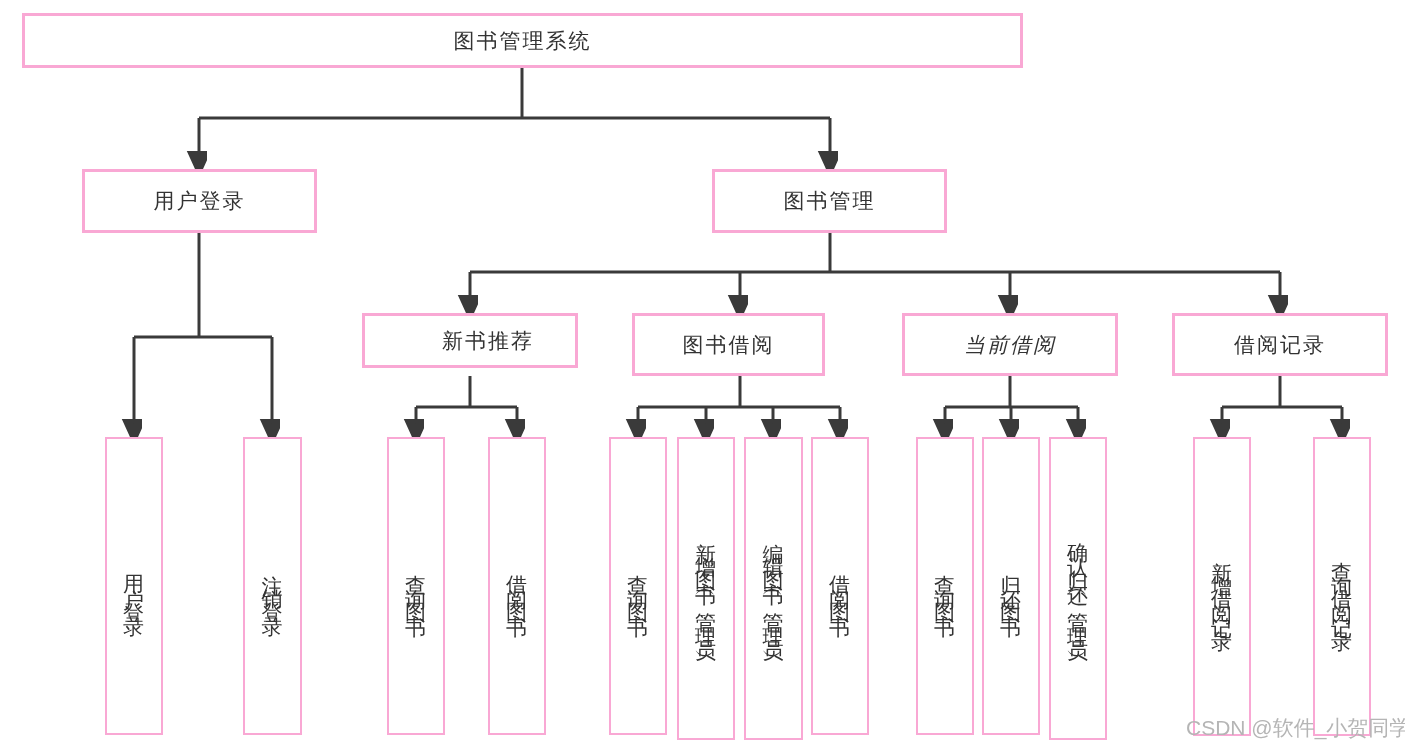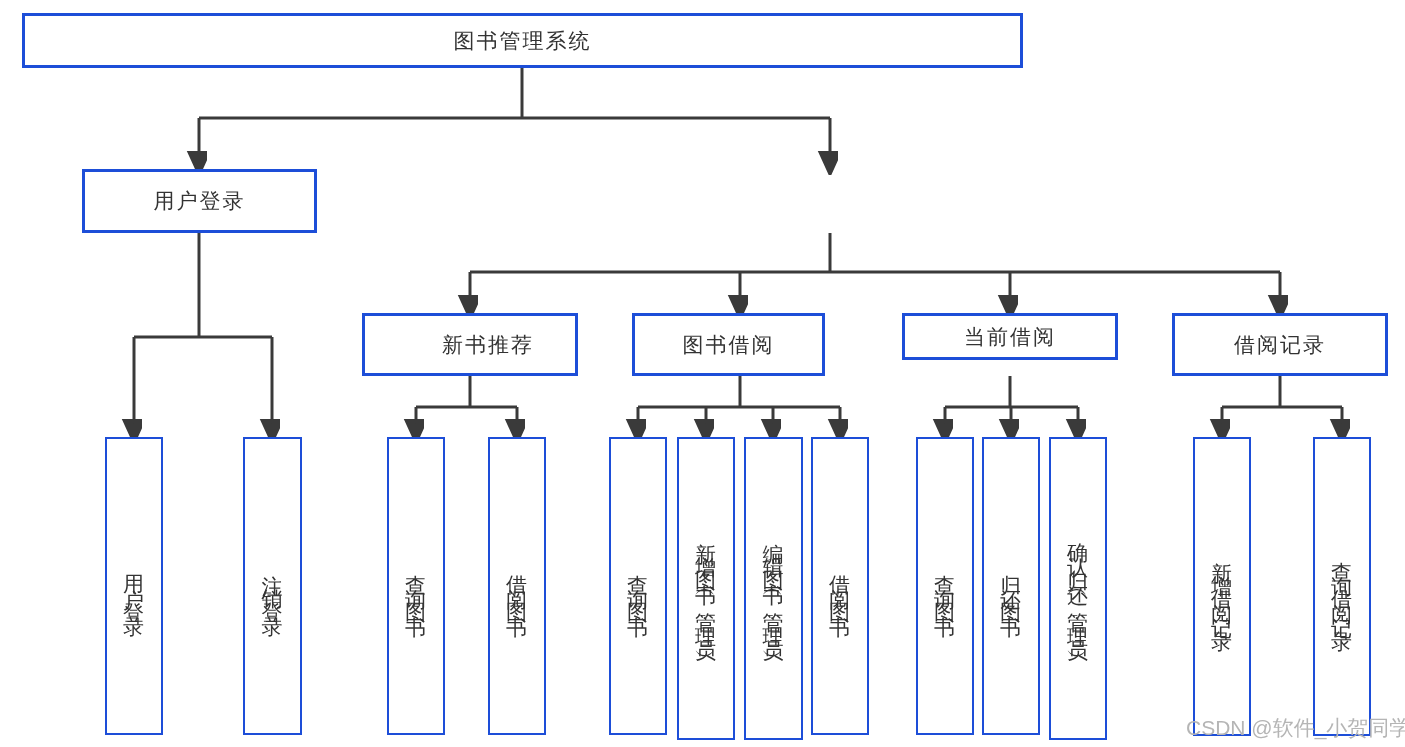"图书管理系统" .node { border: 3px solid #1d4ed8 -> 3px solid #f9a8d4 }
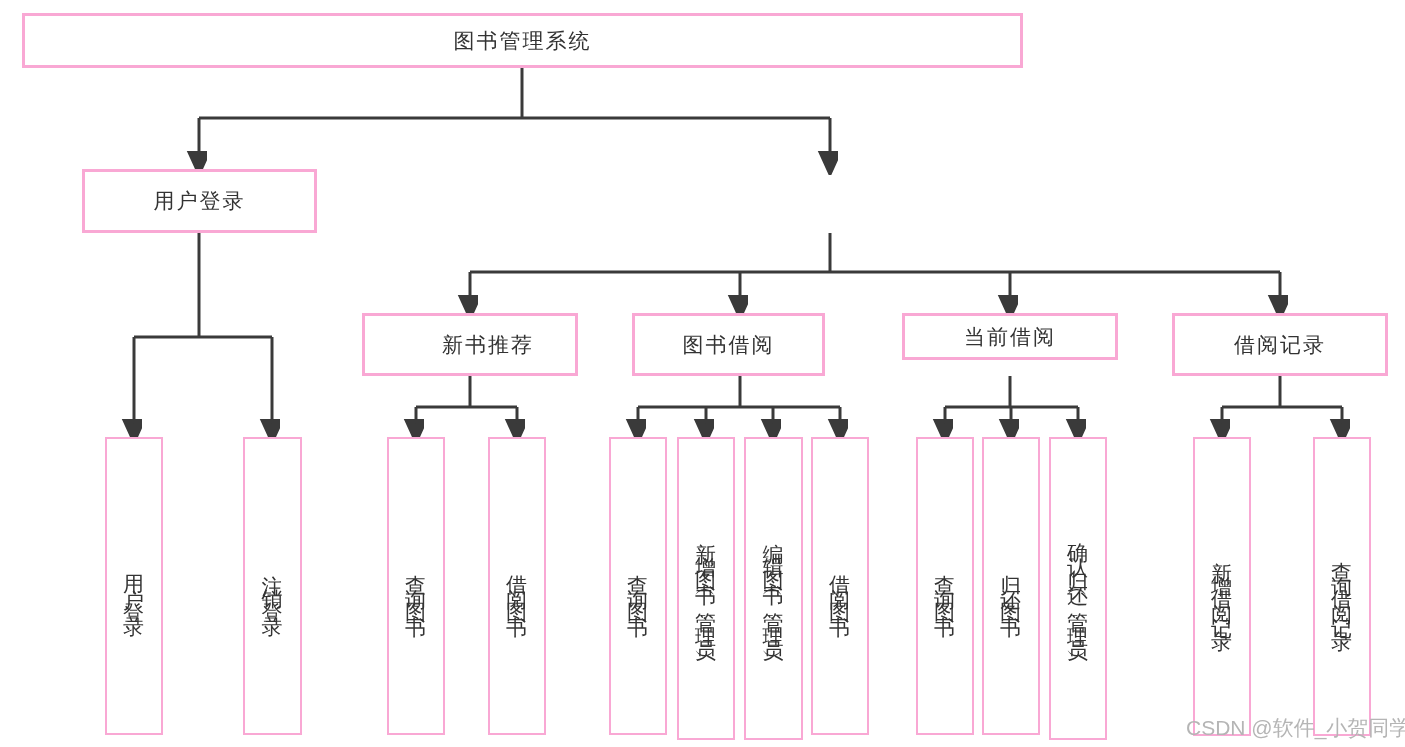"图书管理" div.node { html: none -> <div> <span>图书管理</span> </div> }
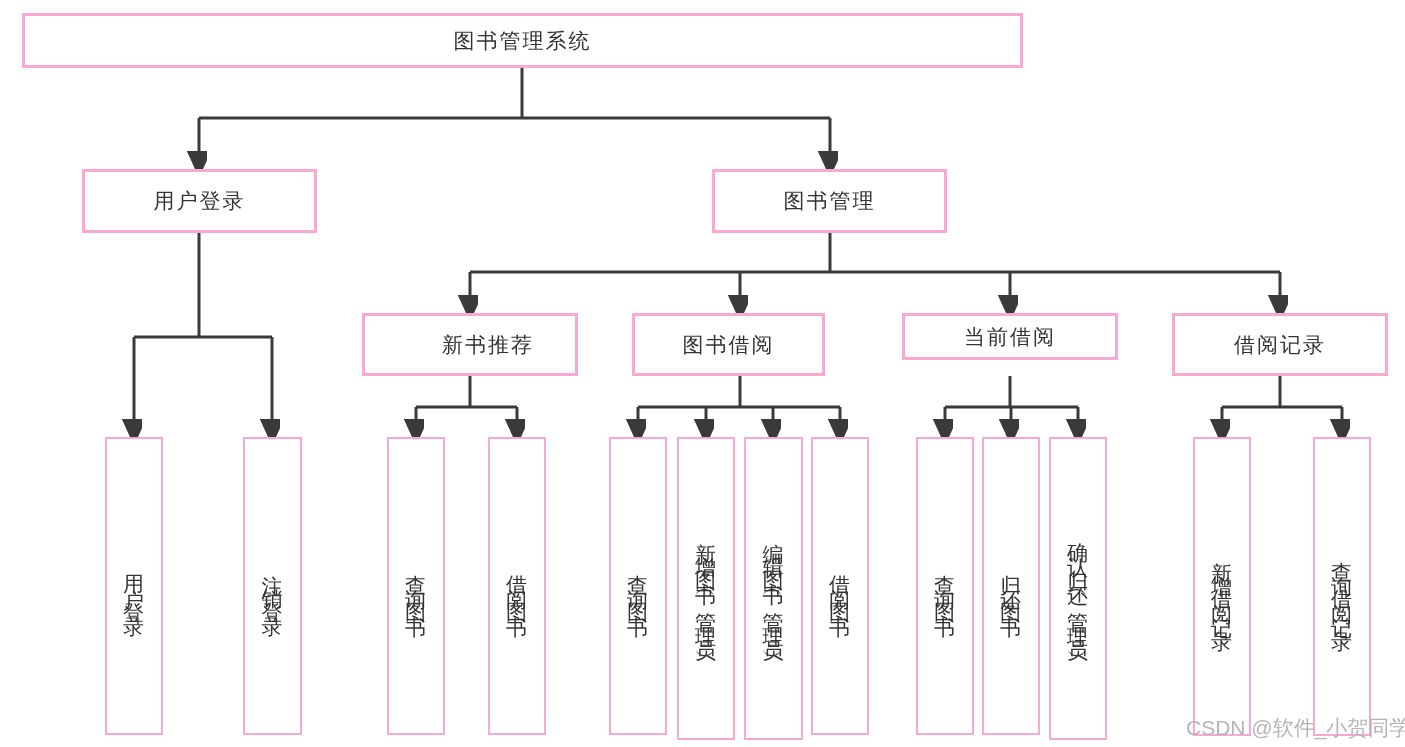"新书推荐" div.node { height: 63px -> 55px }
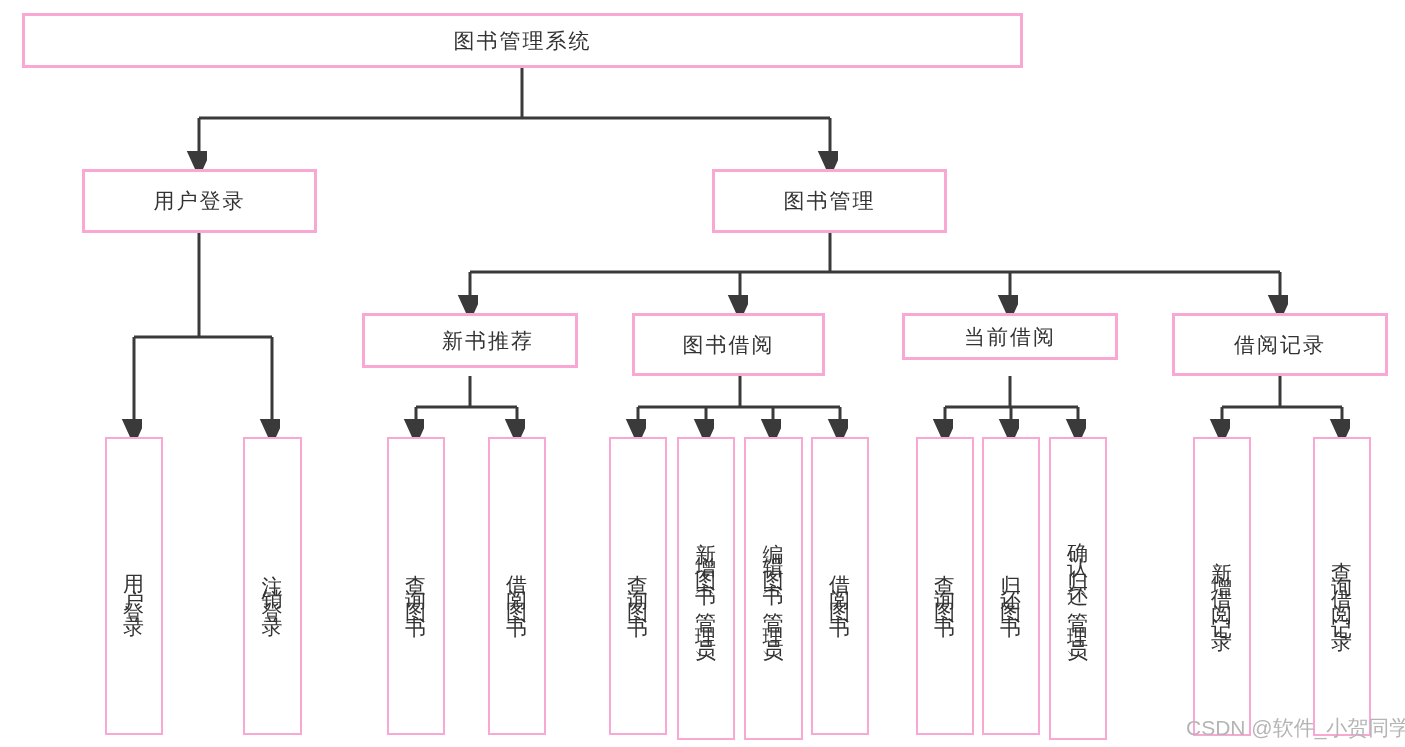"当前借阅" div.node { font-style: none -> italic; height: 47px -> 63px }
